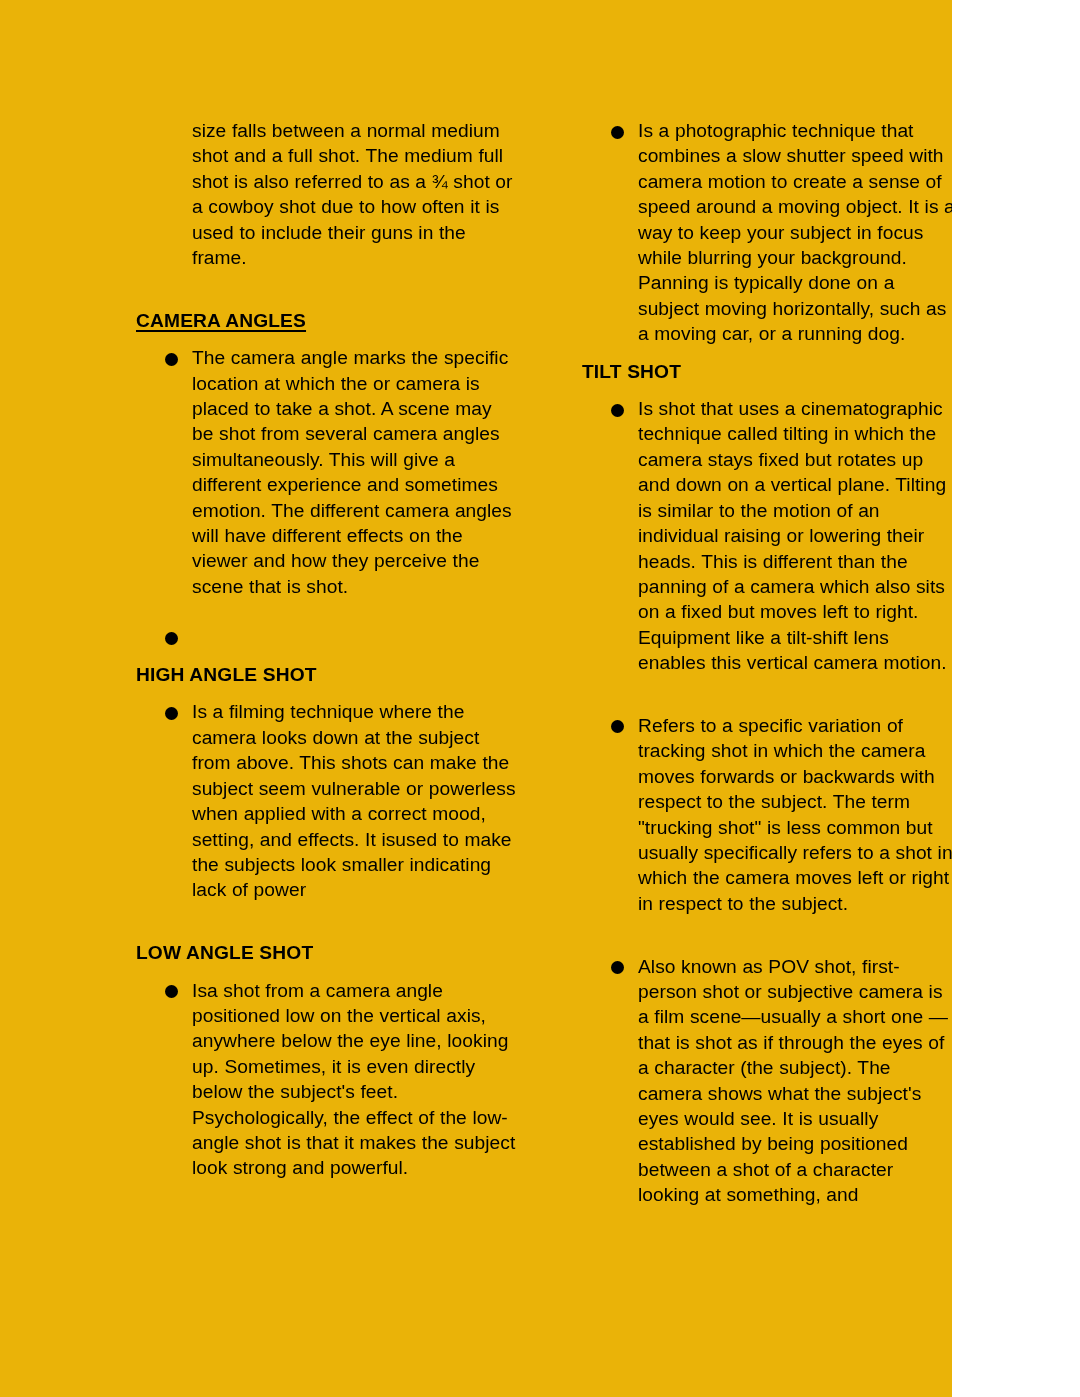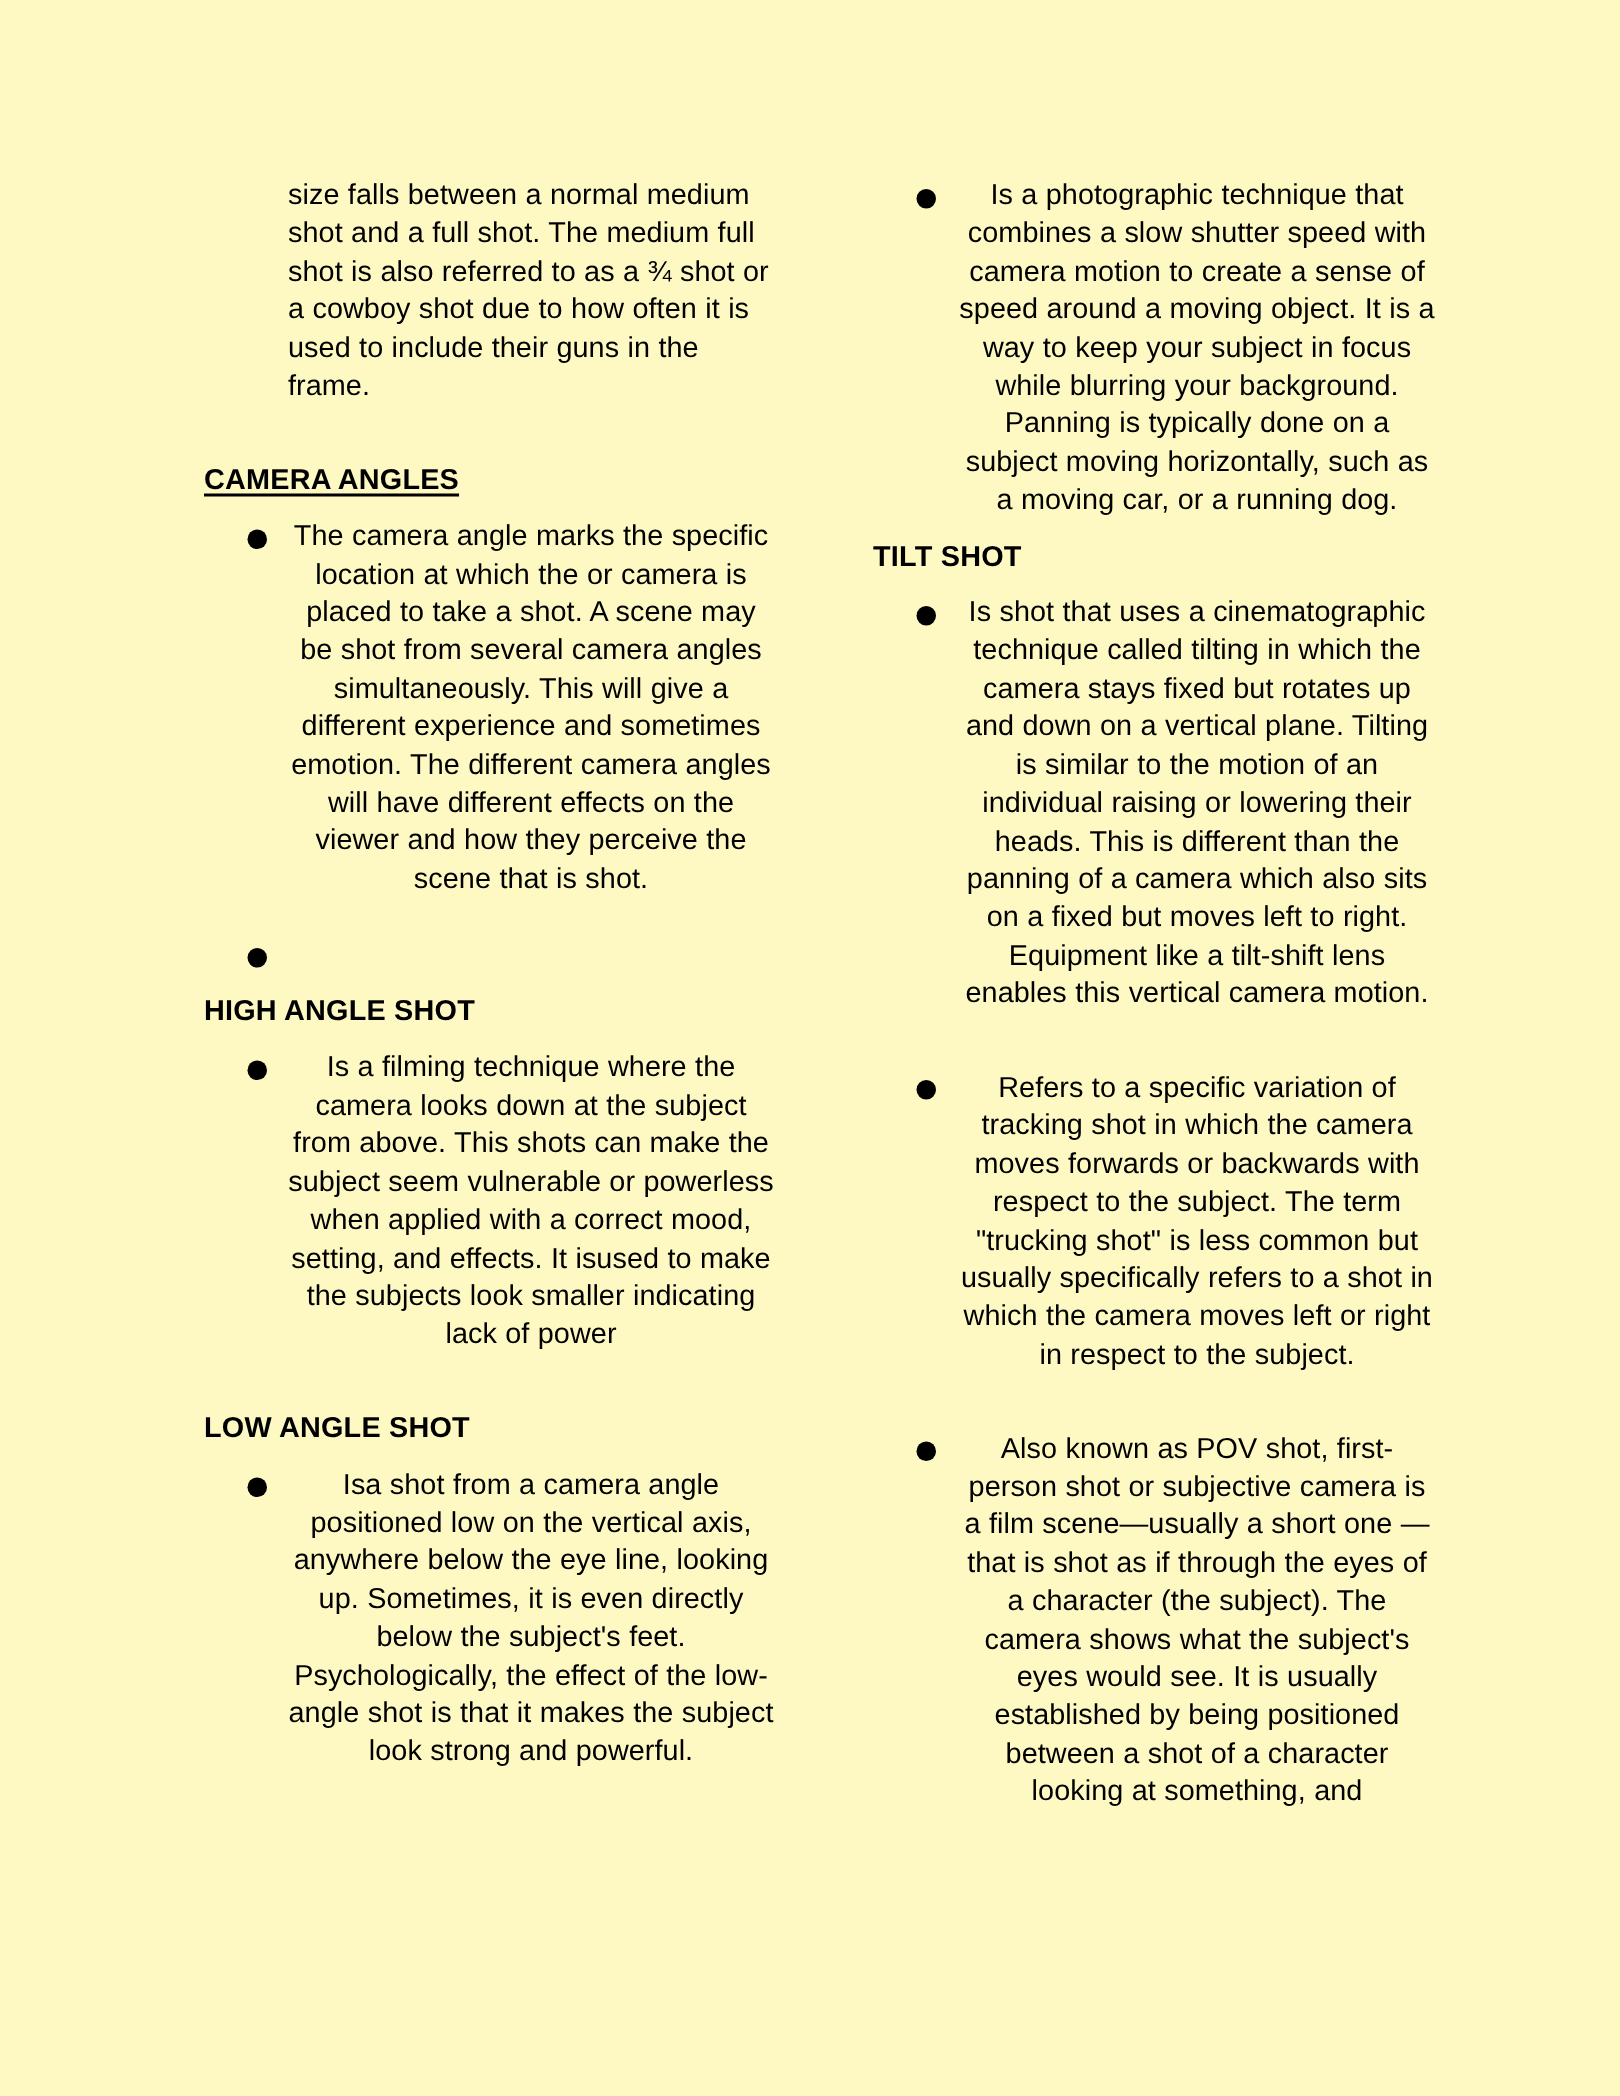"size falls between a normal" .page { background: #fef9c3 -> #eab308; width: 1080px -> 952px }
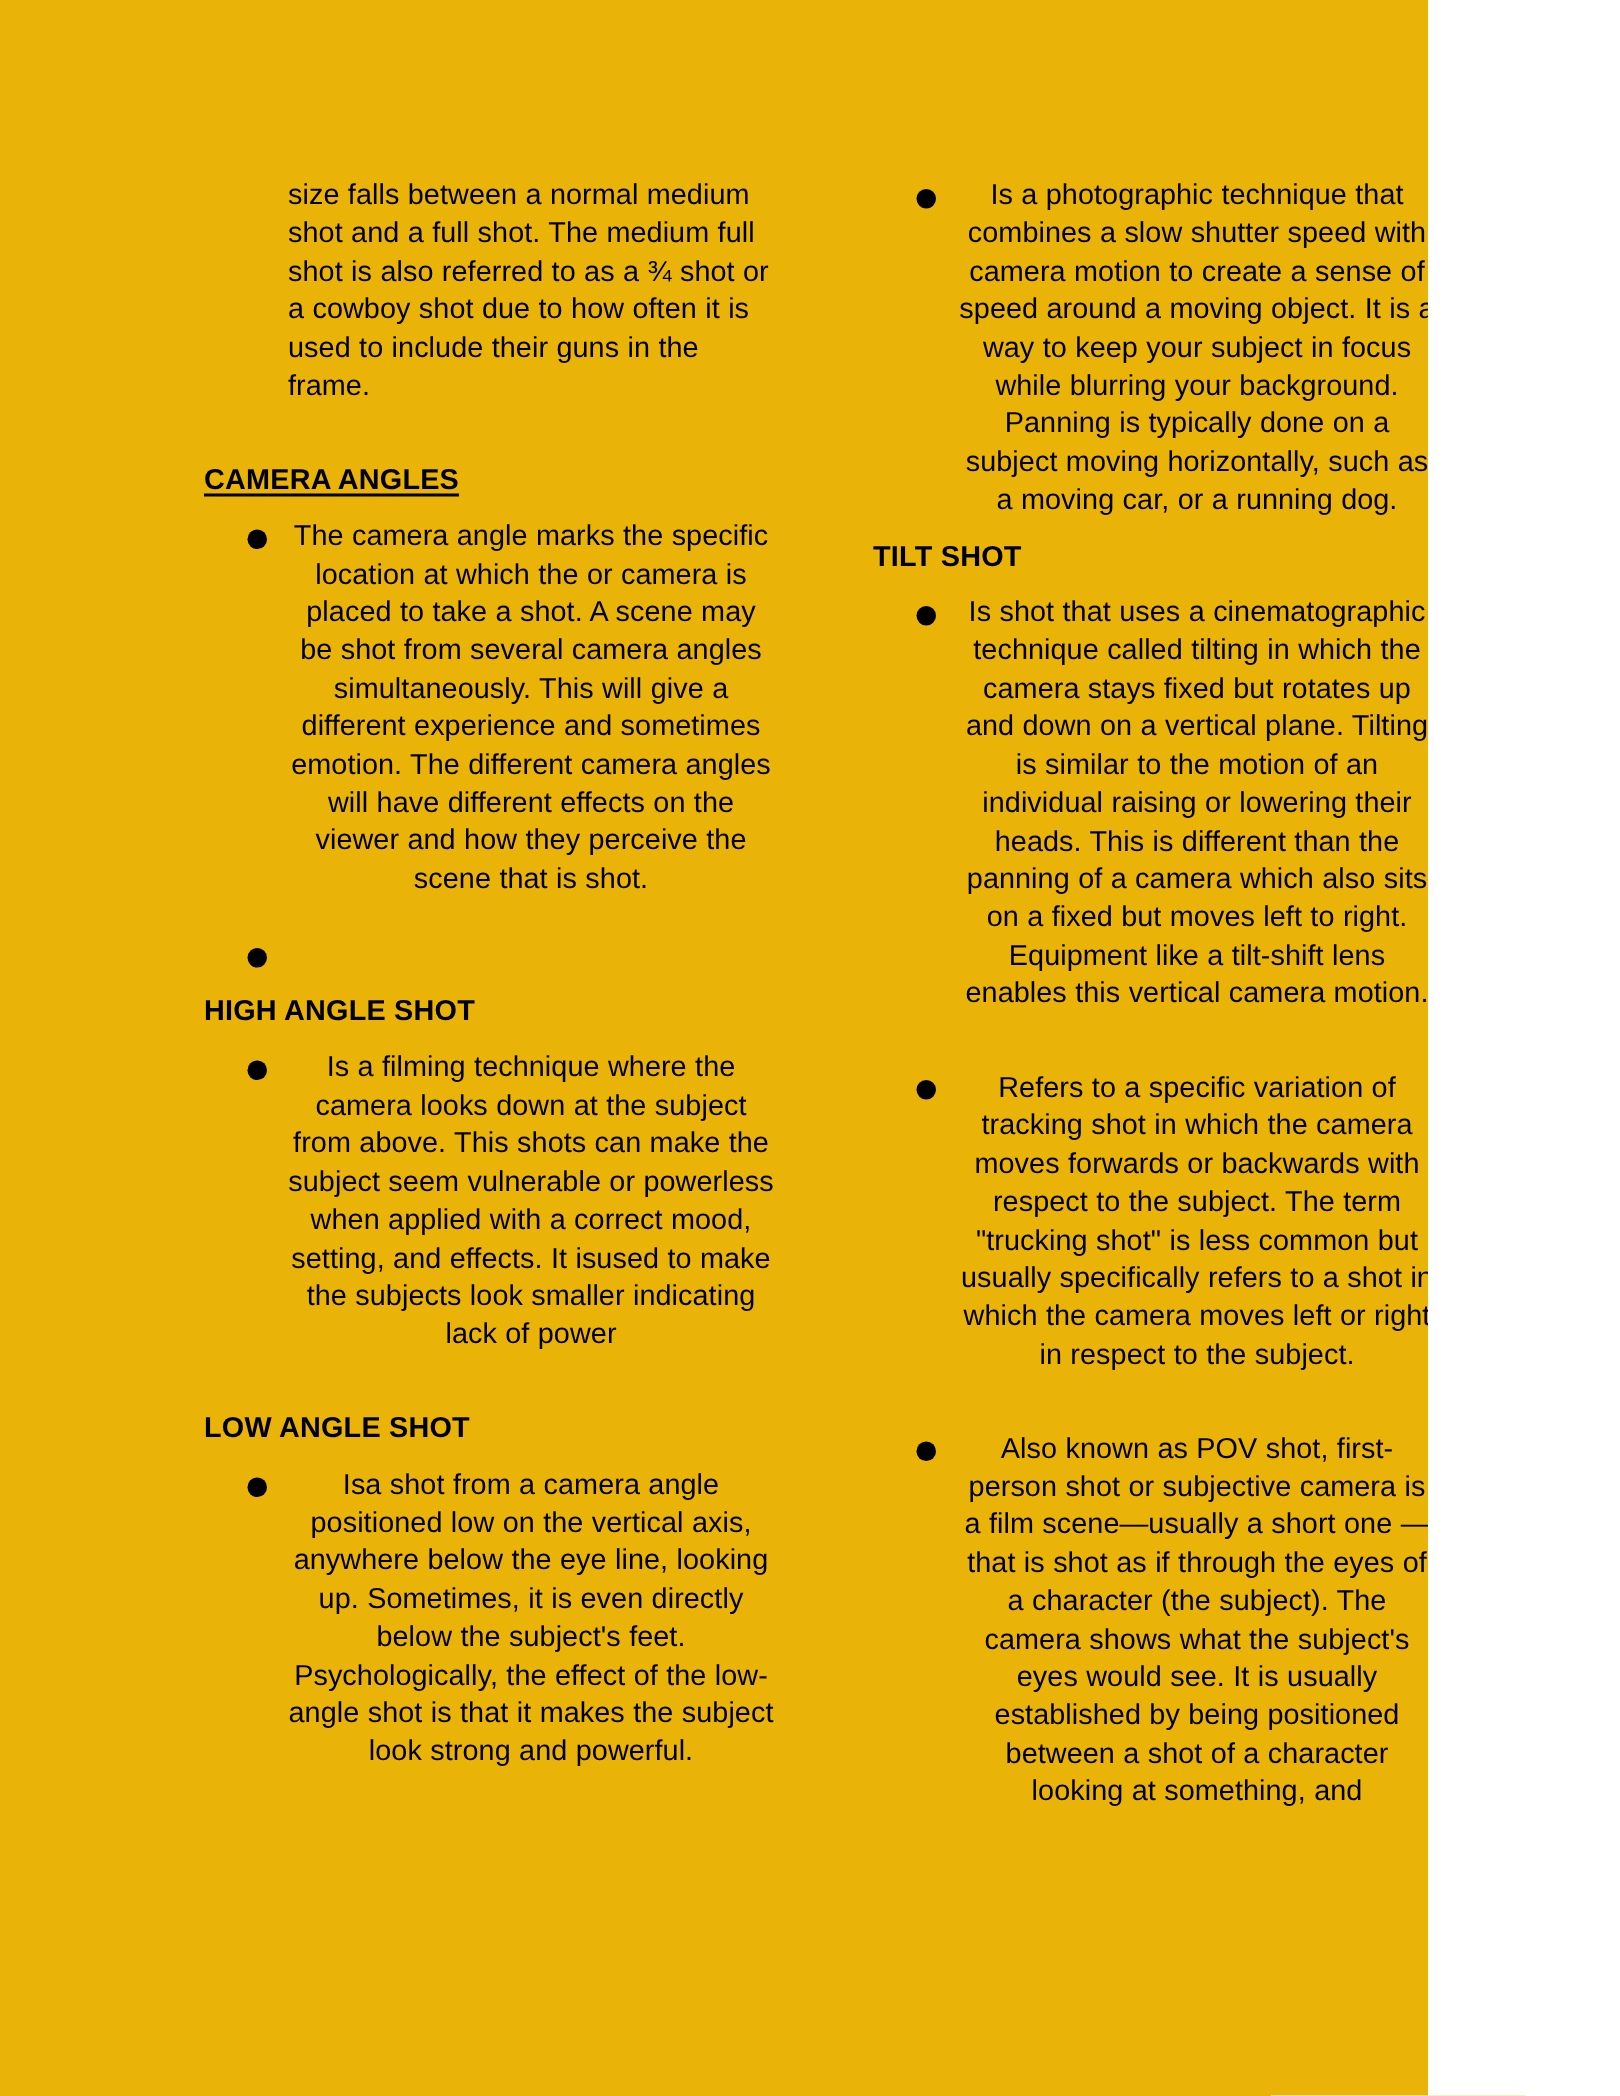"Is a photographic technique that" .bullet-item .btext { text-align: center -> none }
